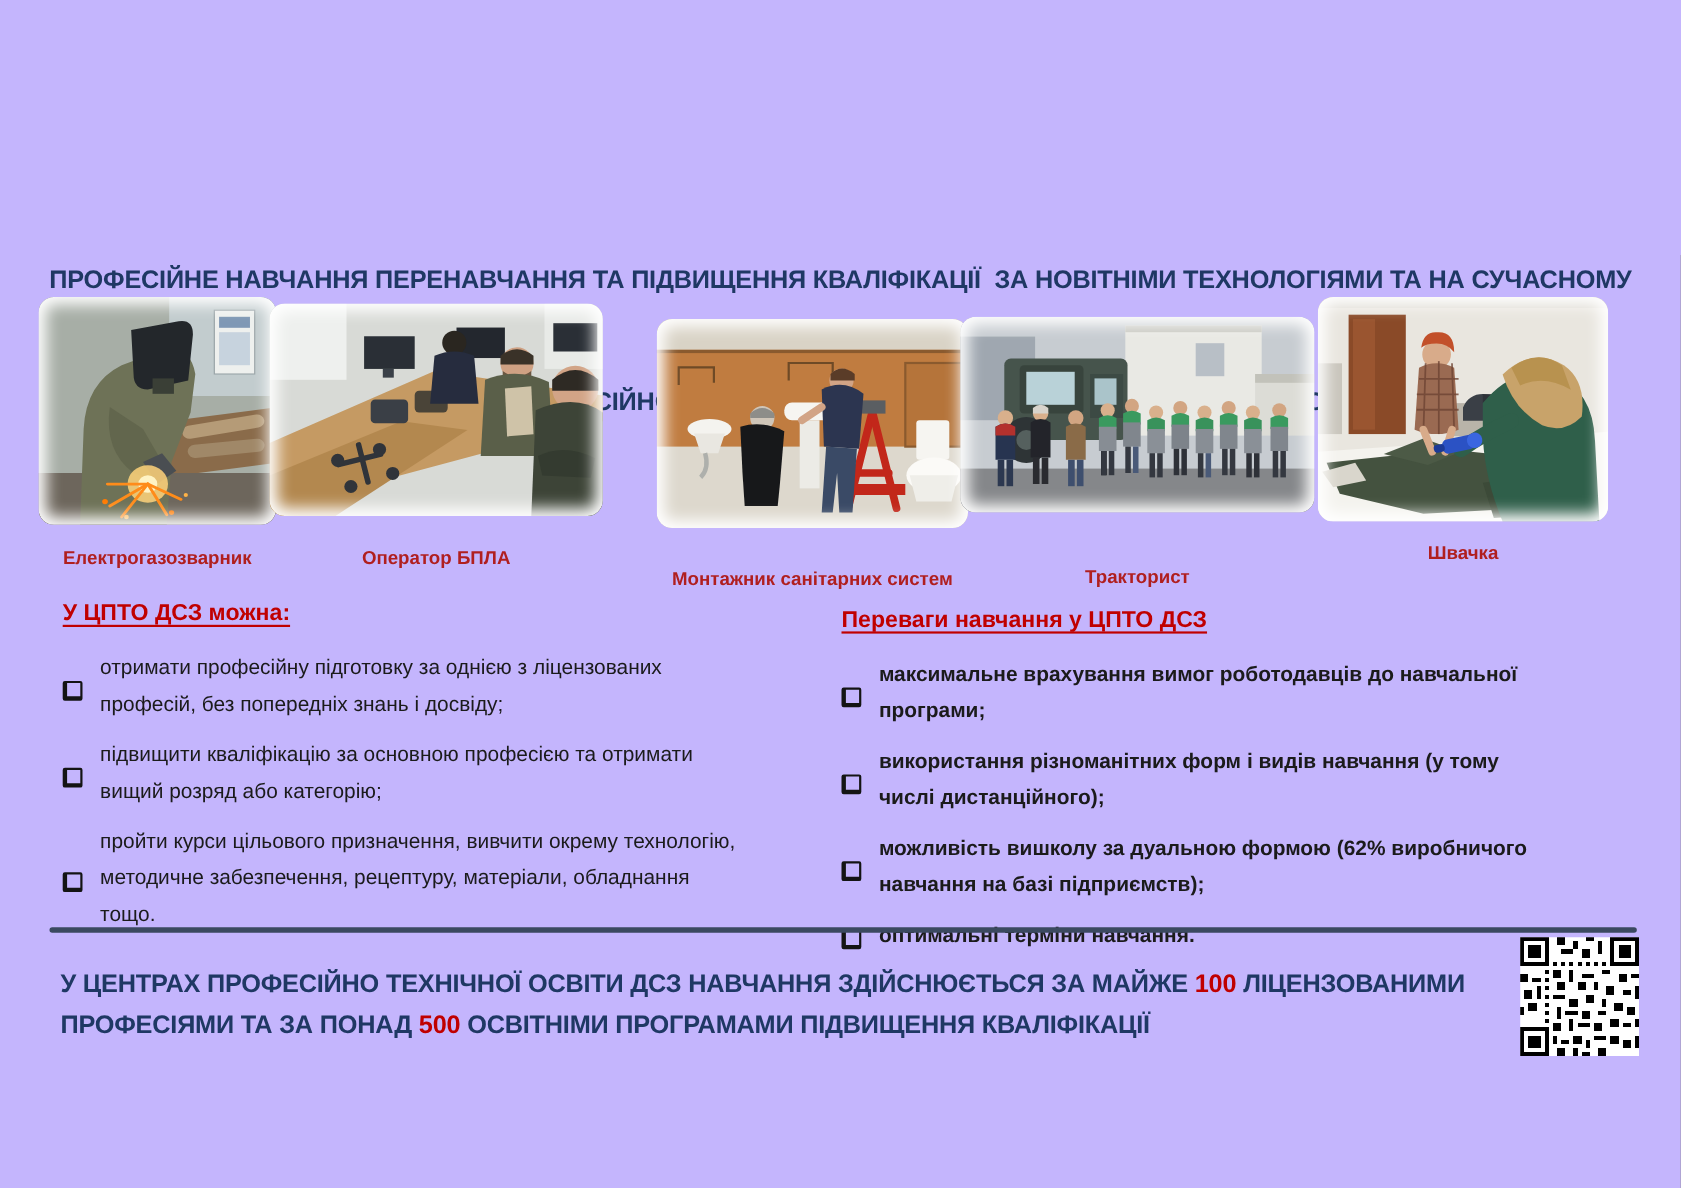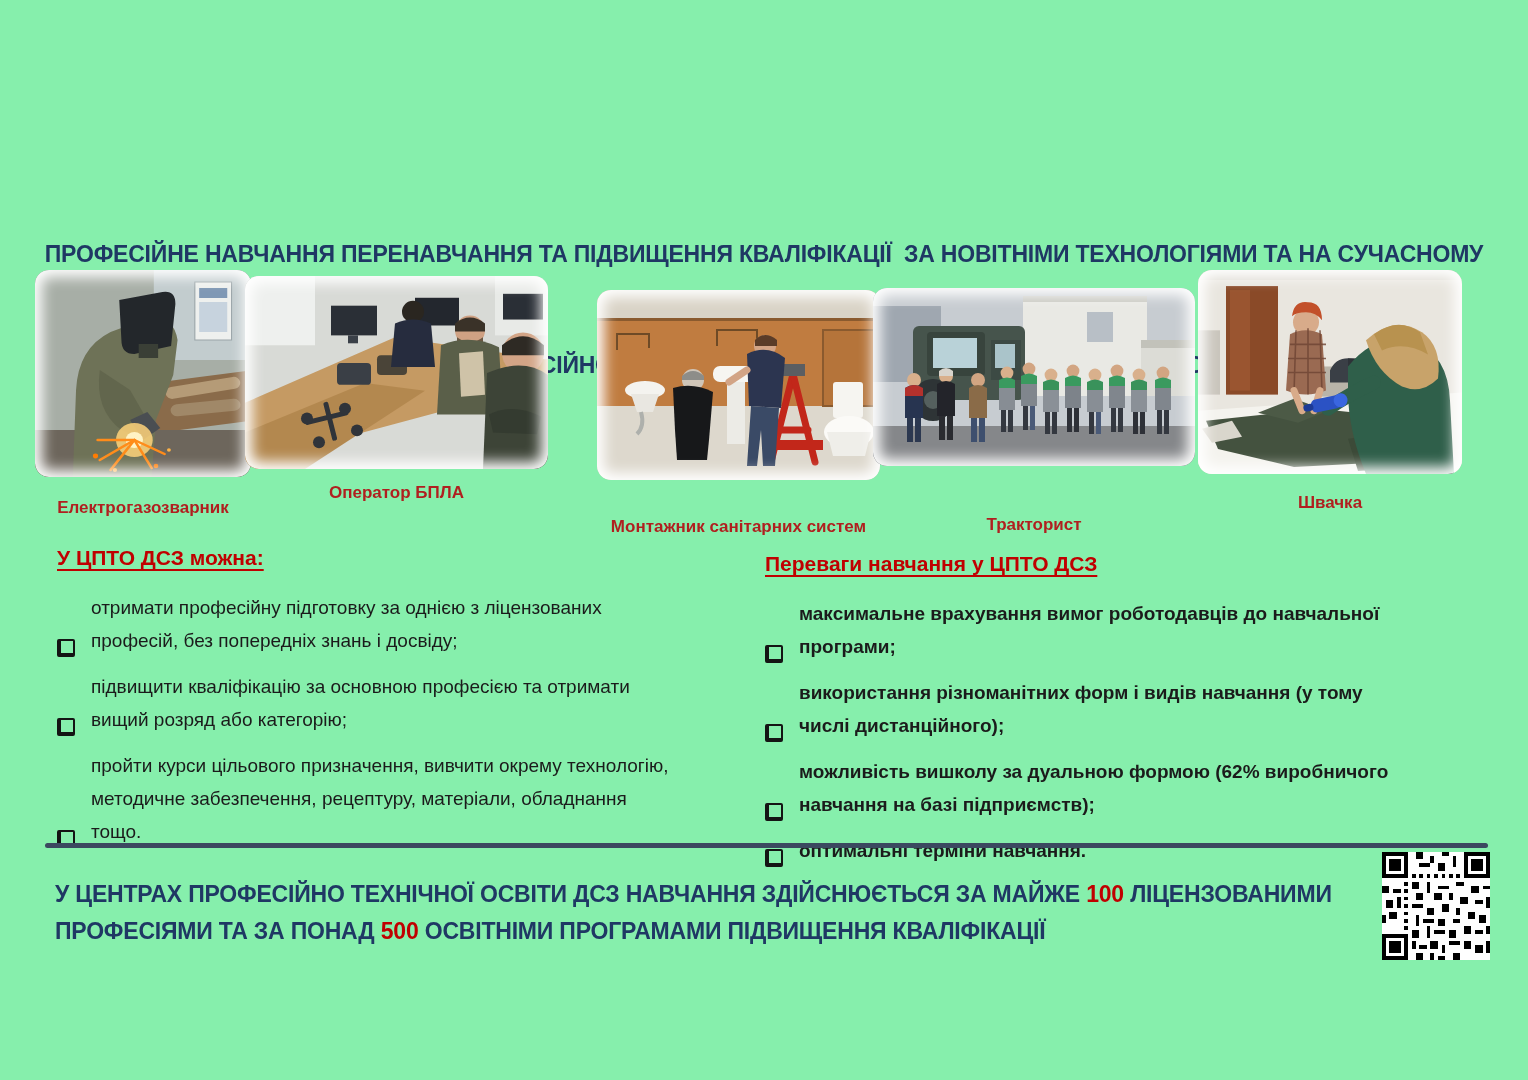"ПРОФЕСІЙНЕ НАВЧАННЯ ПЕРЕНАВЧАННЯ ТА" .page { background: #86efac -> #c4b5fd }
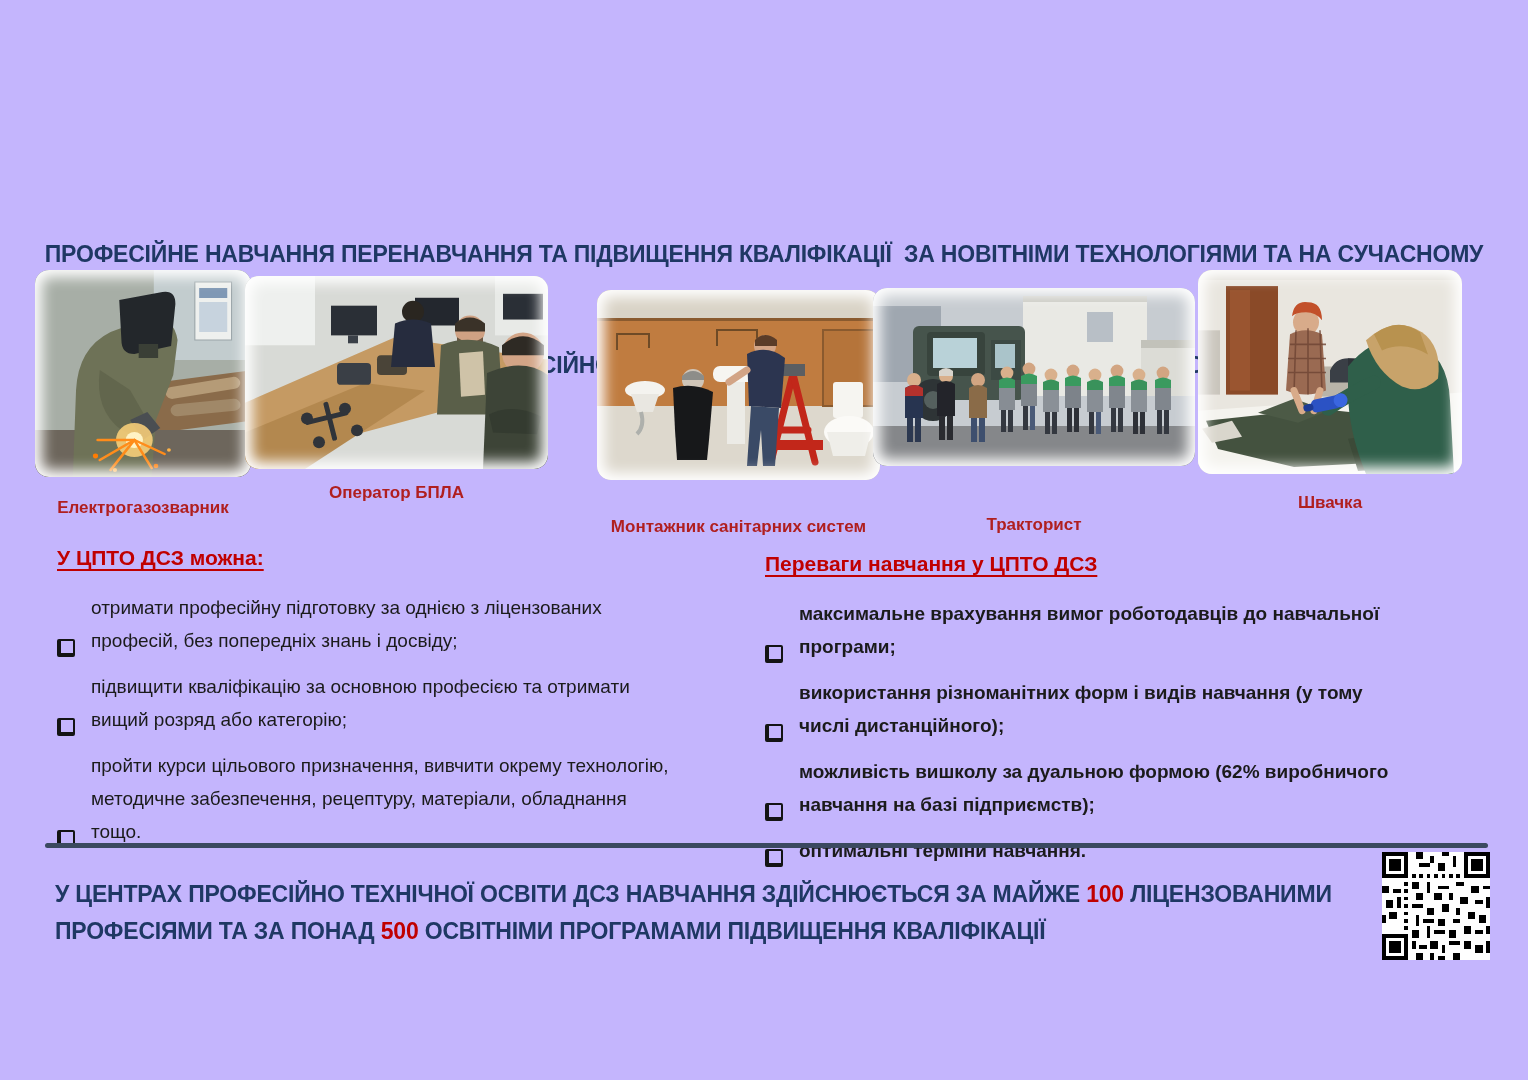"Оператор БПЛА" .p2 .cap { margin-top: 14px -> 29px }
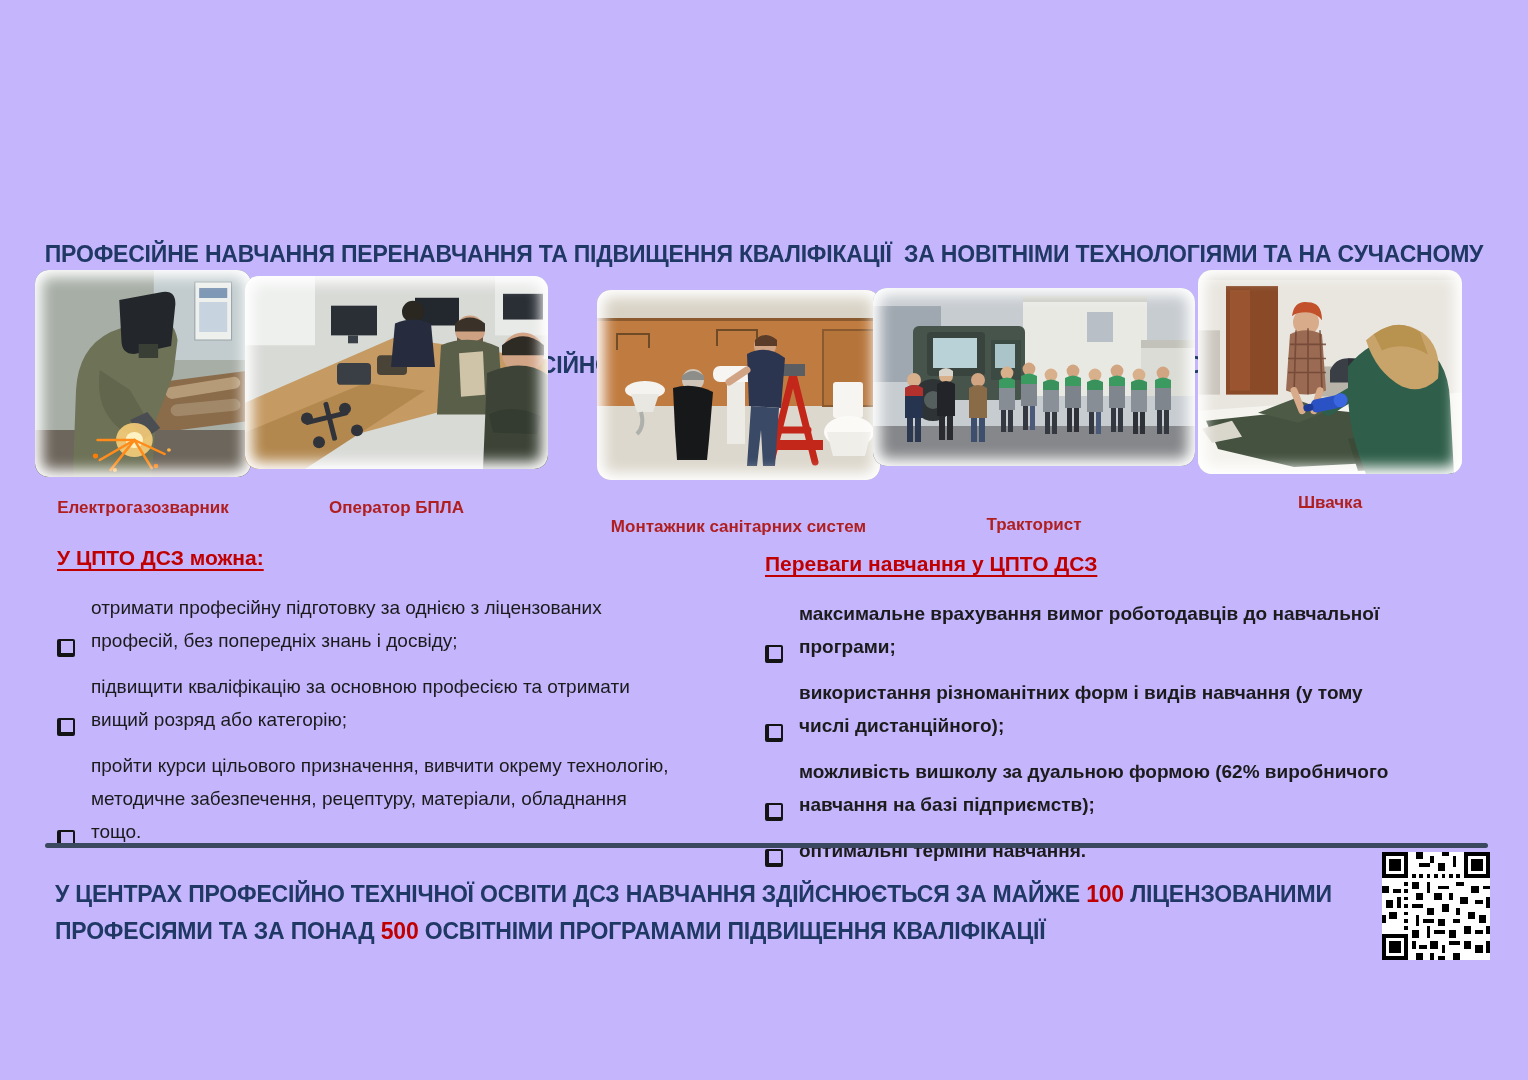"отримати професійну підготовку за однією" .col li { align-items: flex-end -> center }
